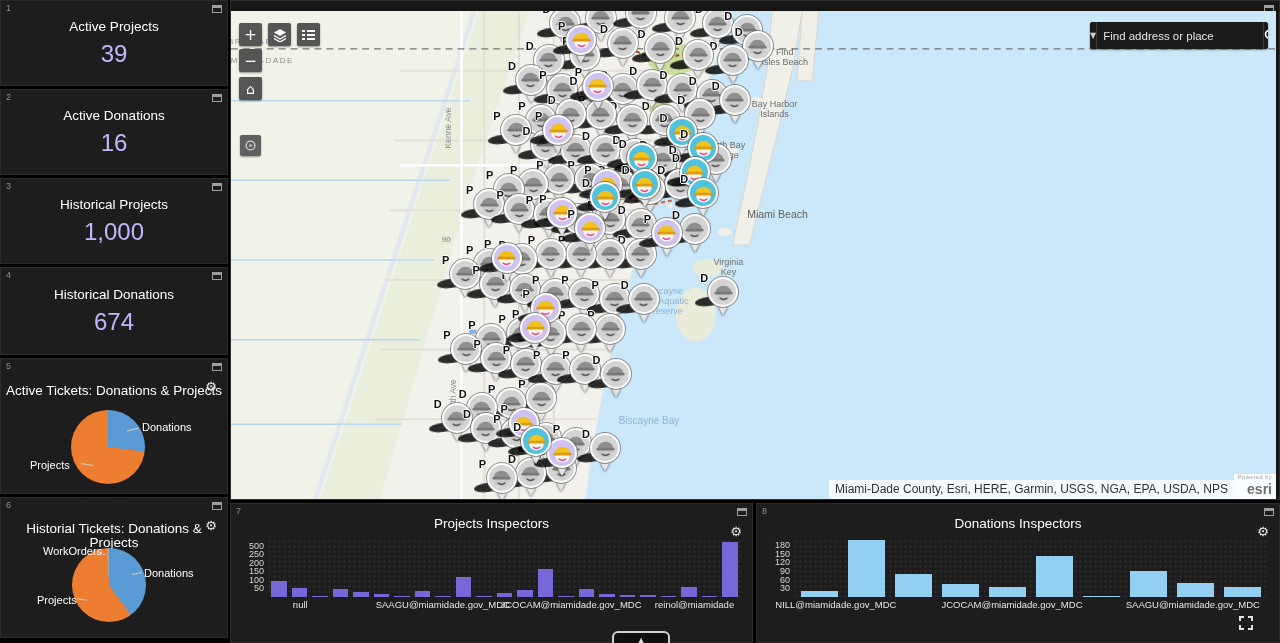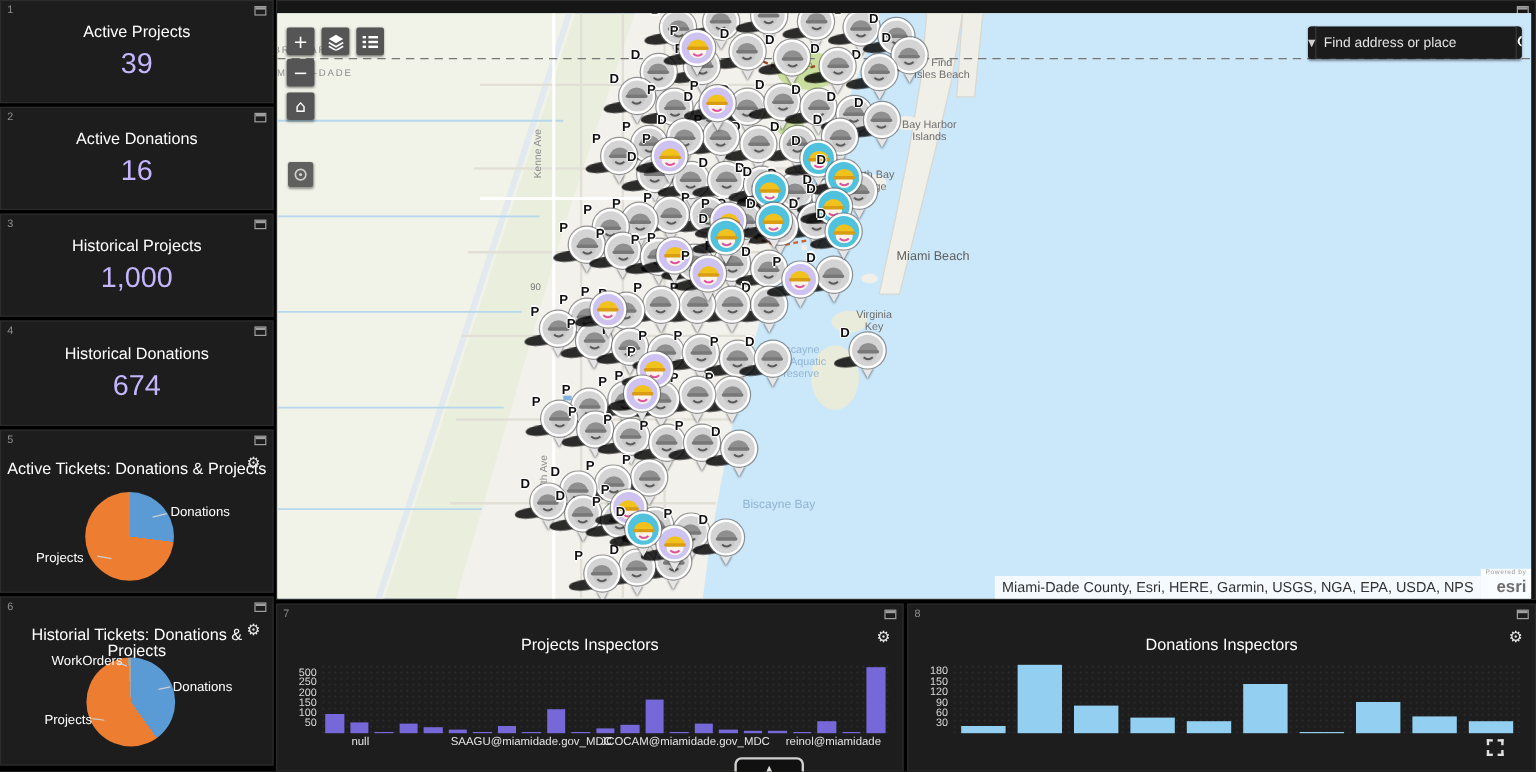"Projects Inspectors" .ctitle { margin-top: 26px -> 12px }
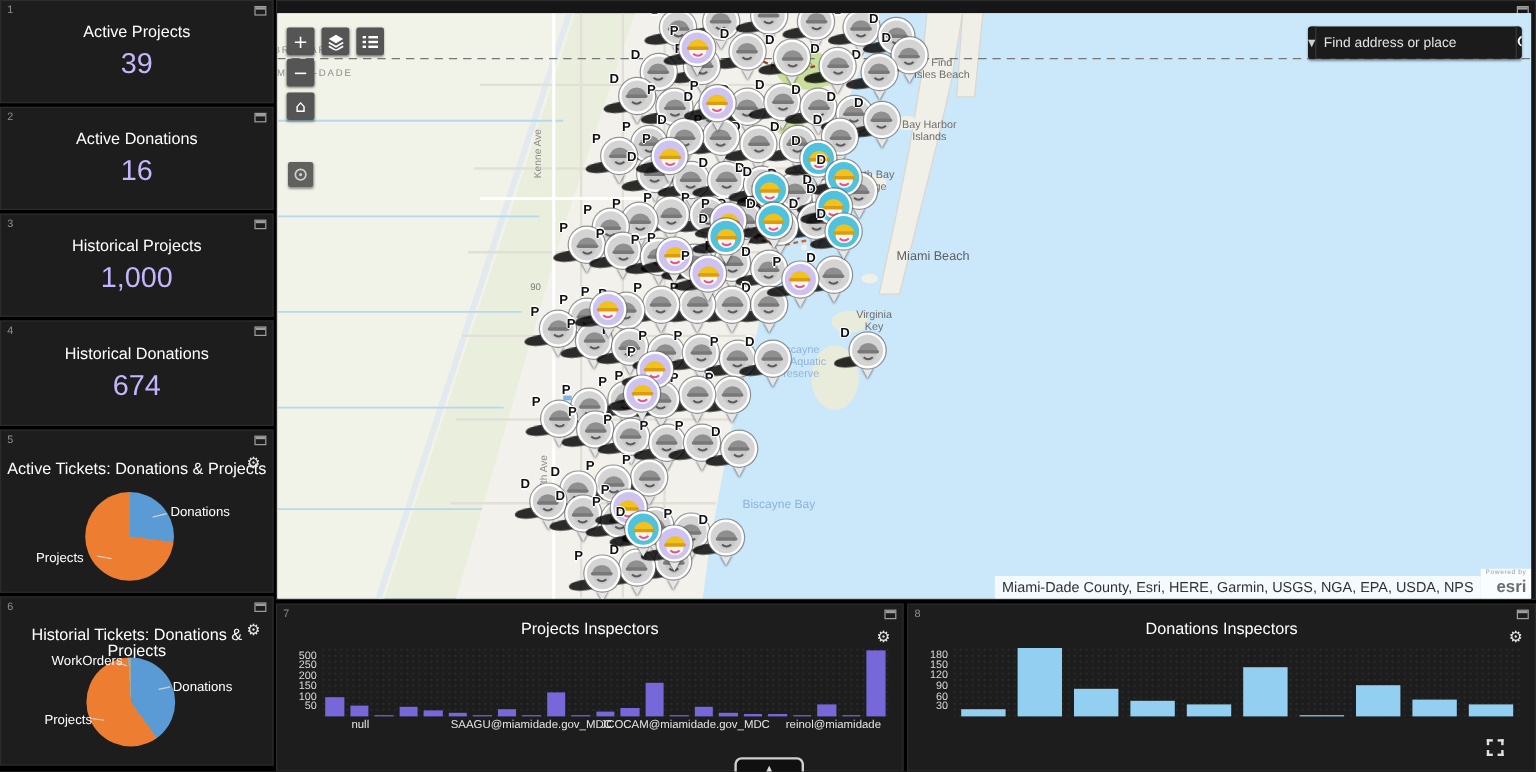"NILL@miamidade.gov_MDC" div.xlabels { html: none -> <div> <span>NILL@miamidade.gov_MDC</span> <span>JCOCAM@miamidade.gov_MDC</span> <span>SAAGU@miamidade.gov_MDC</span> </div> }
